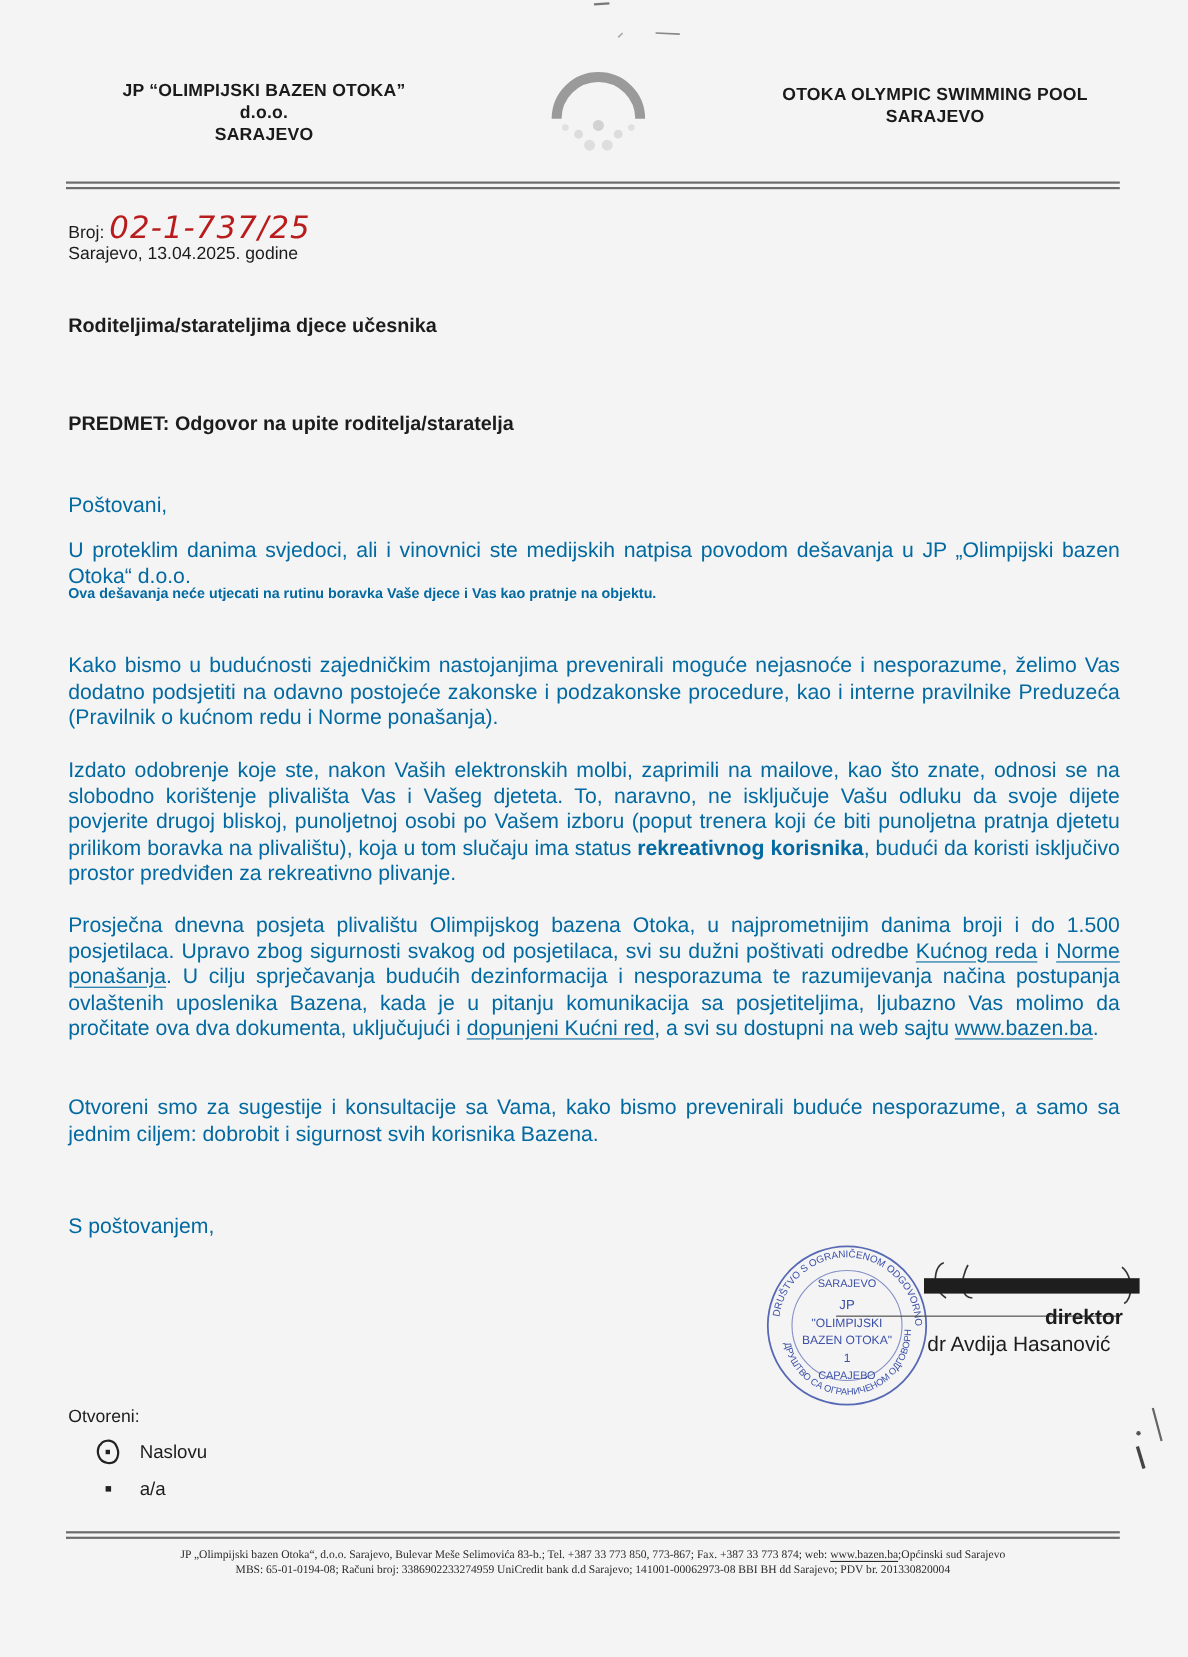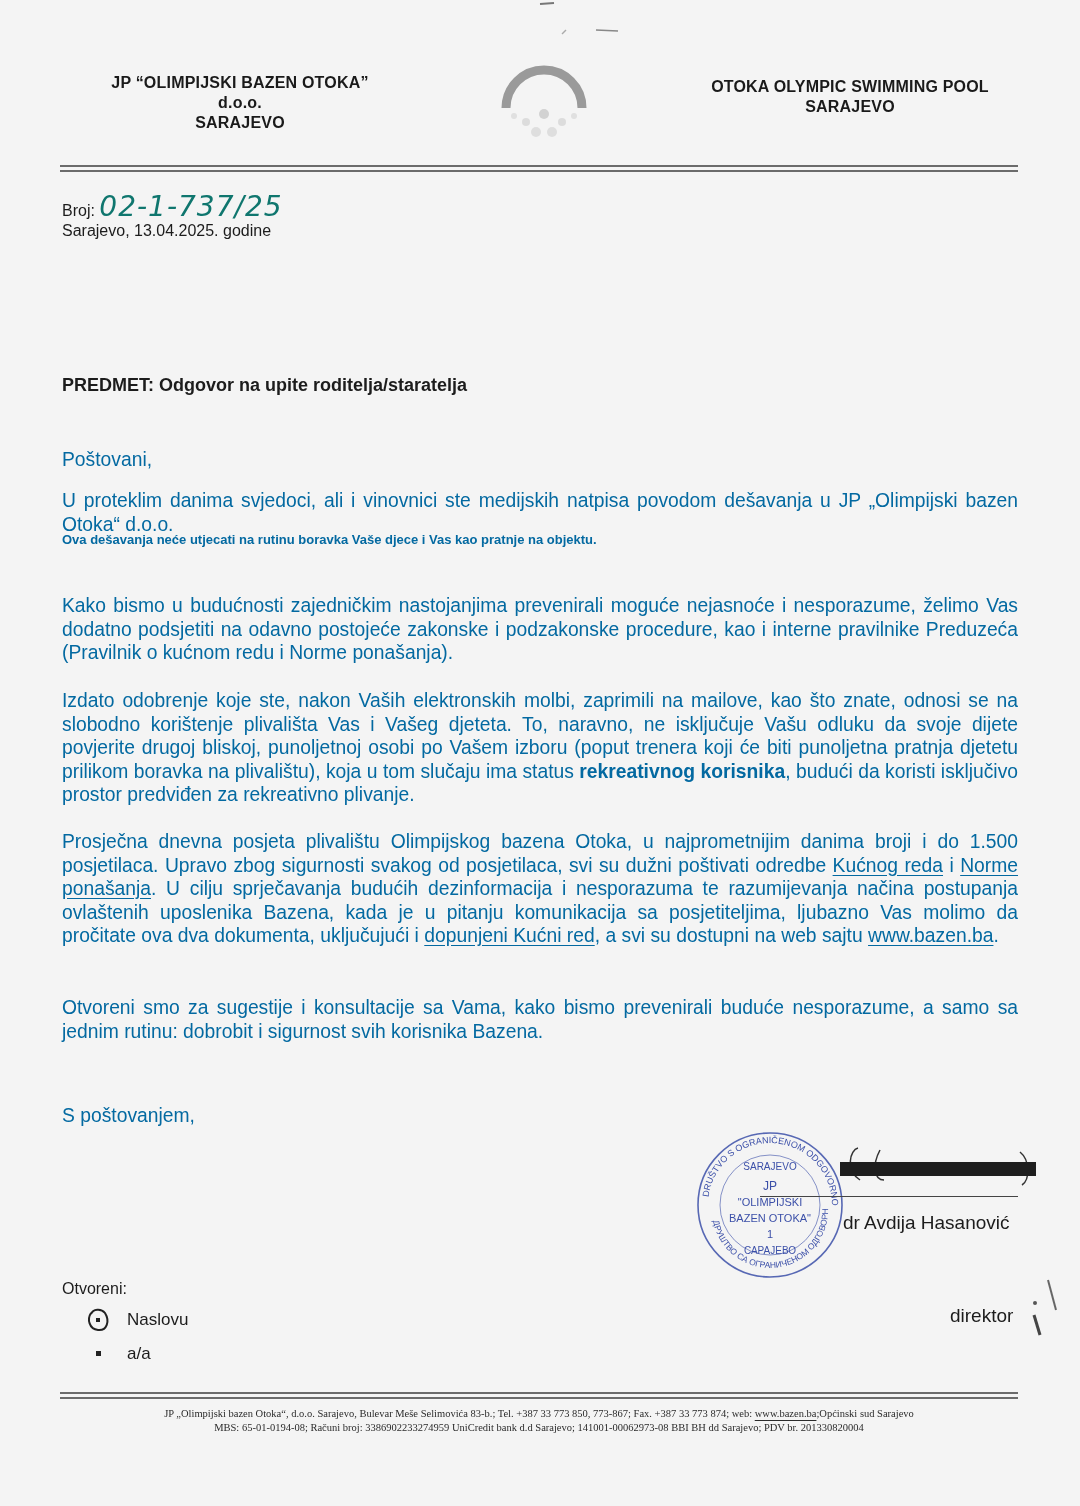"02-1-737/25" .hand { color: #0f766e -> #b91c1c }
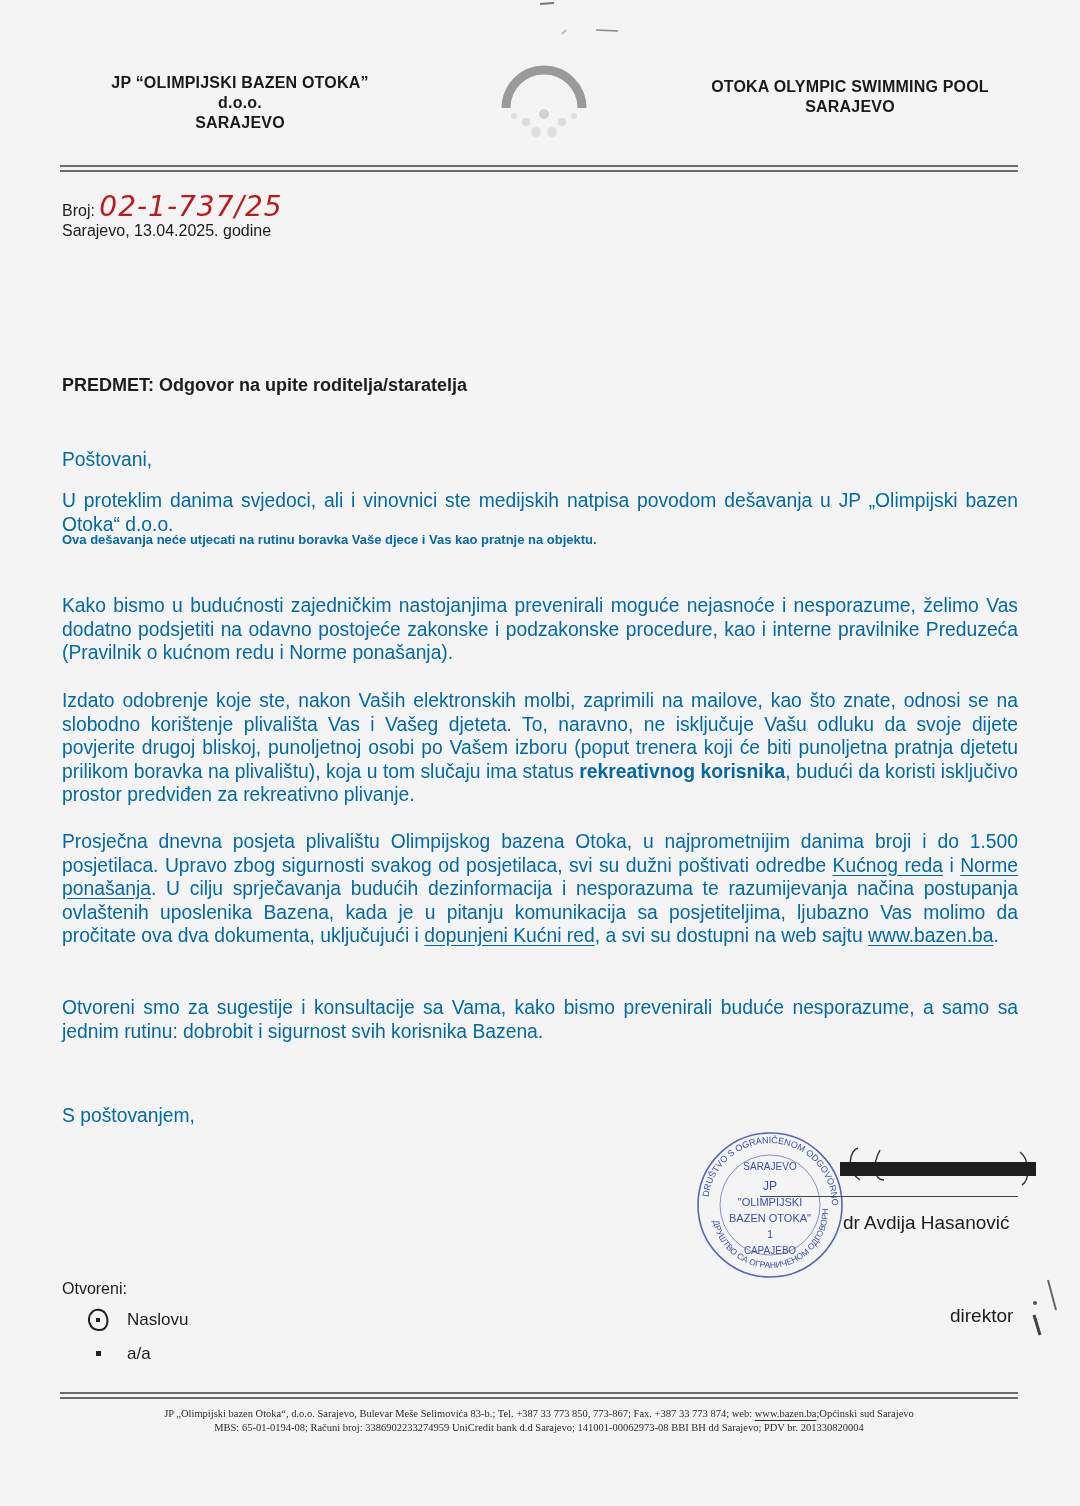"Roditeljima/starateljima djece učesnika" div { html: none -> <div>Roditeljima/starateljima djece učesnika</div> }
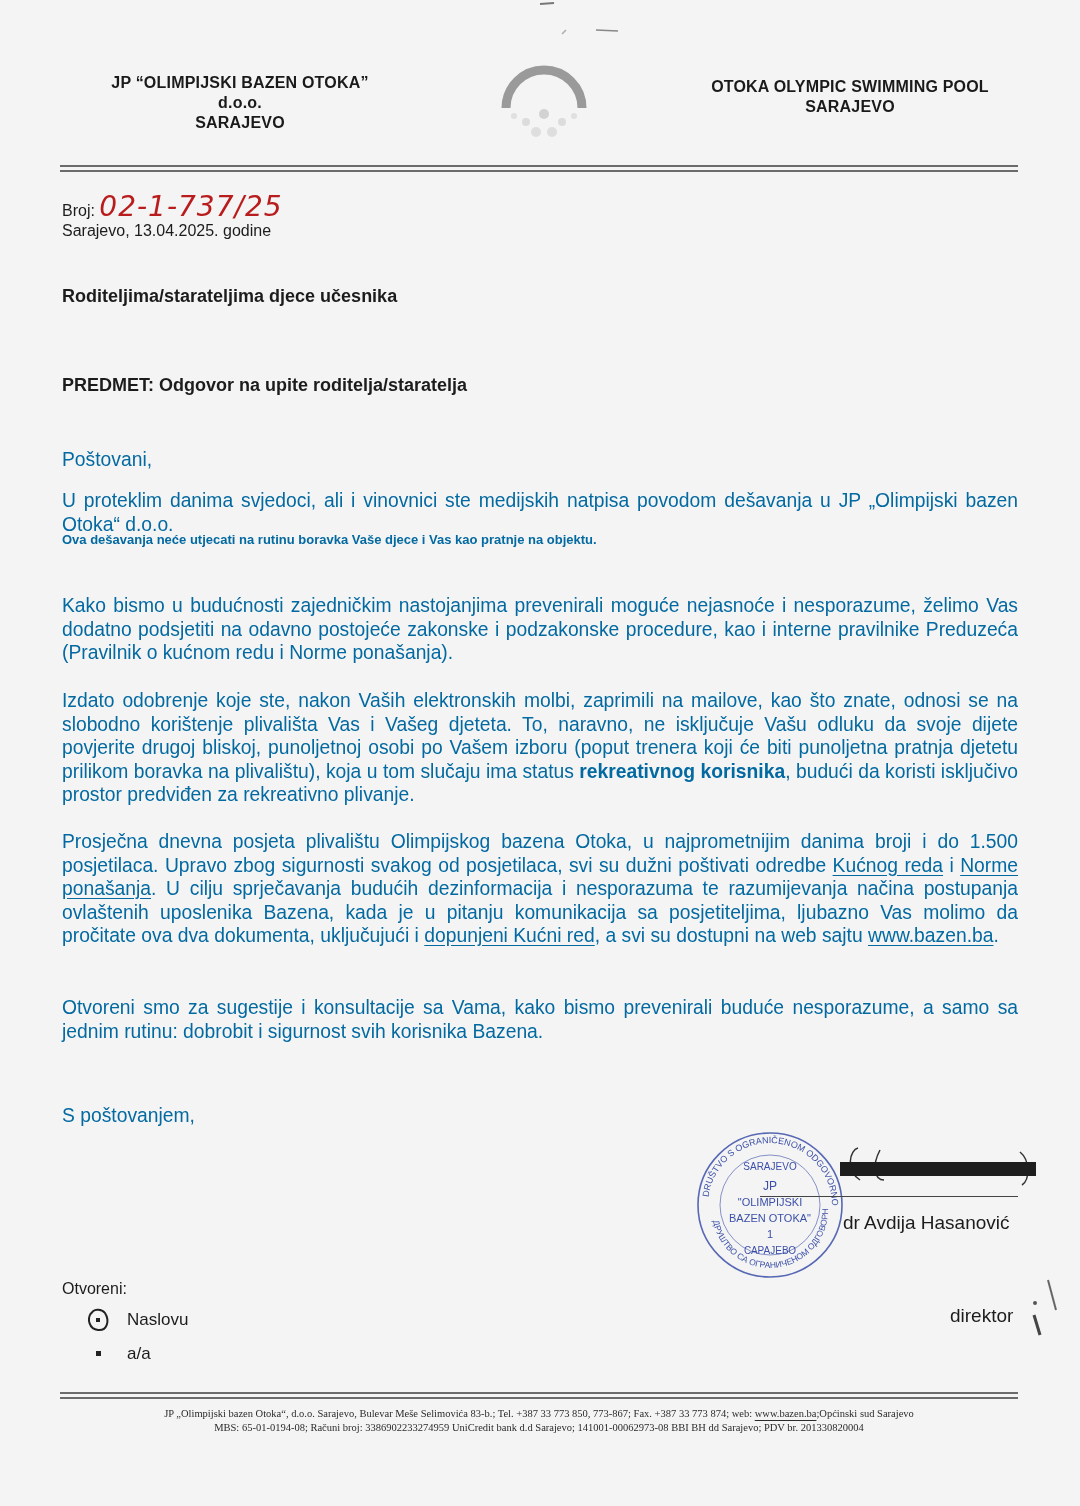"Otvoreni smo za sugestije i" div.p { text: rutinu -> ciljem }
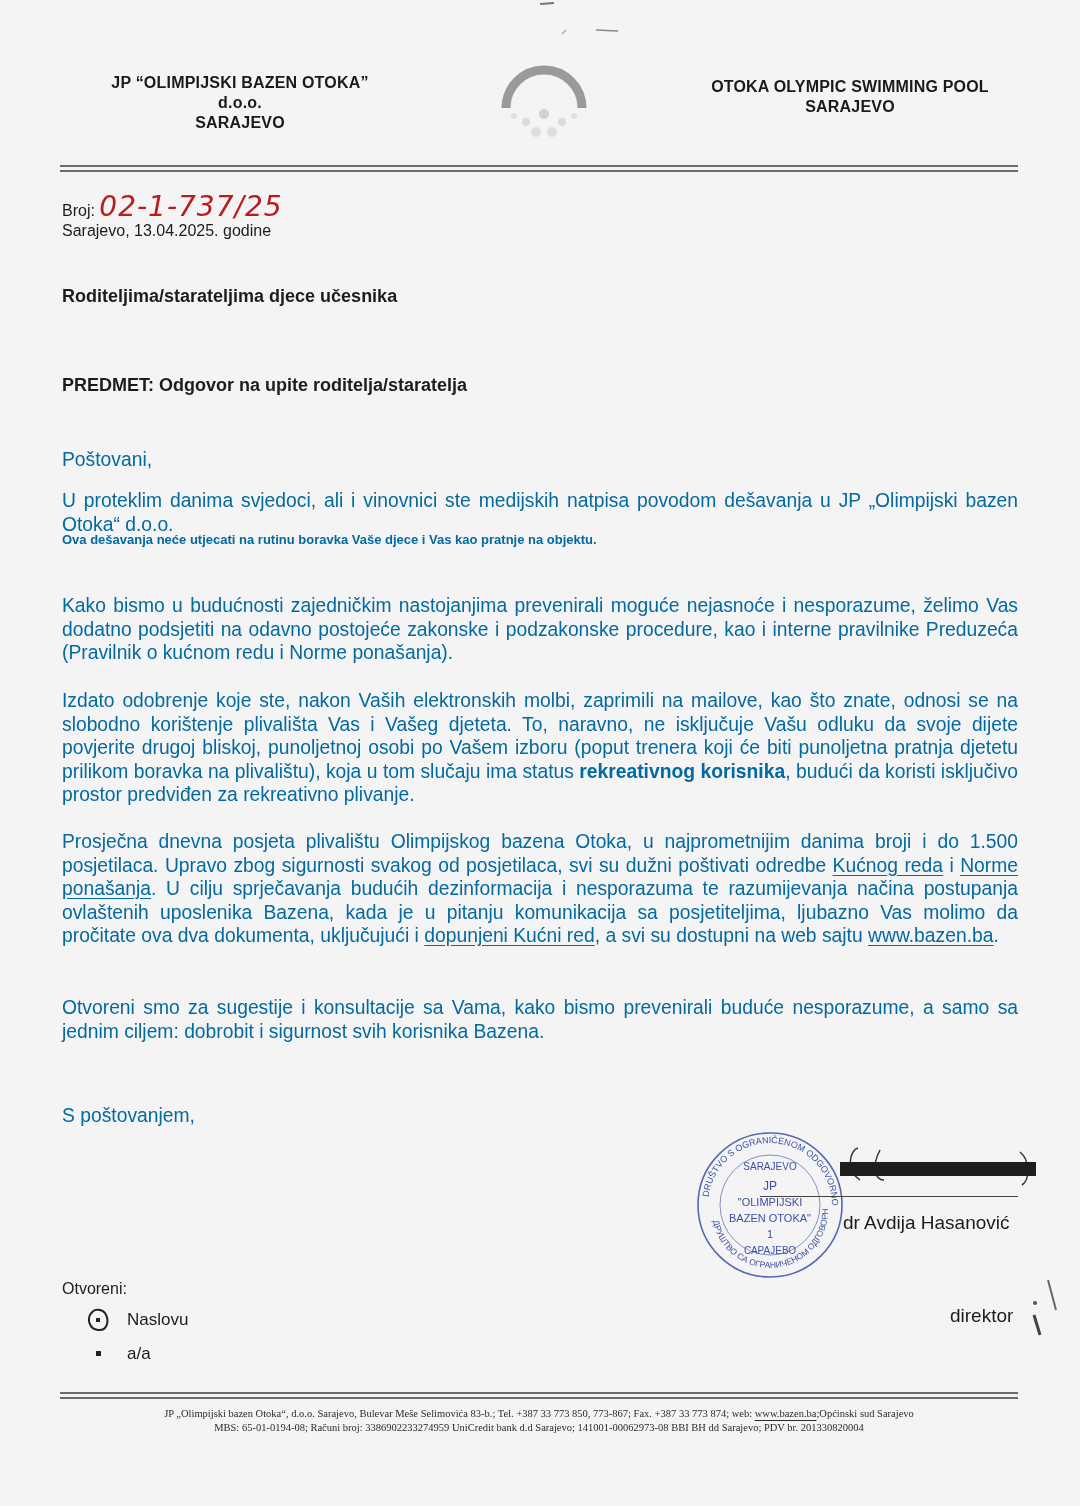"direktor" div.abs { font-weight: none -> bold; top: 1305px -> 1188px }
